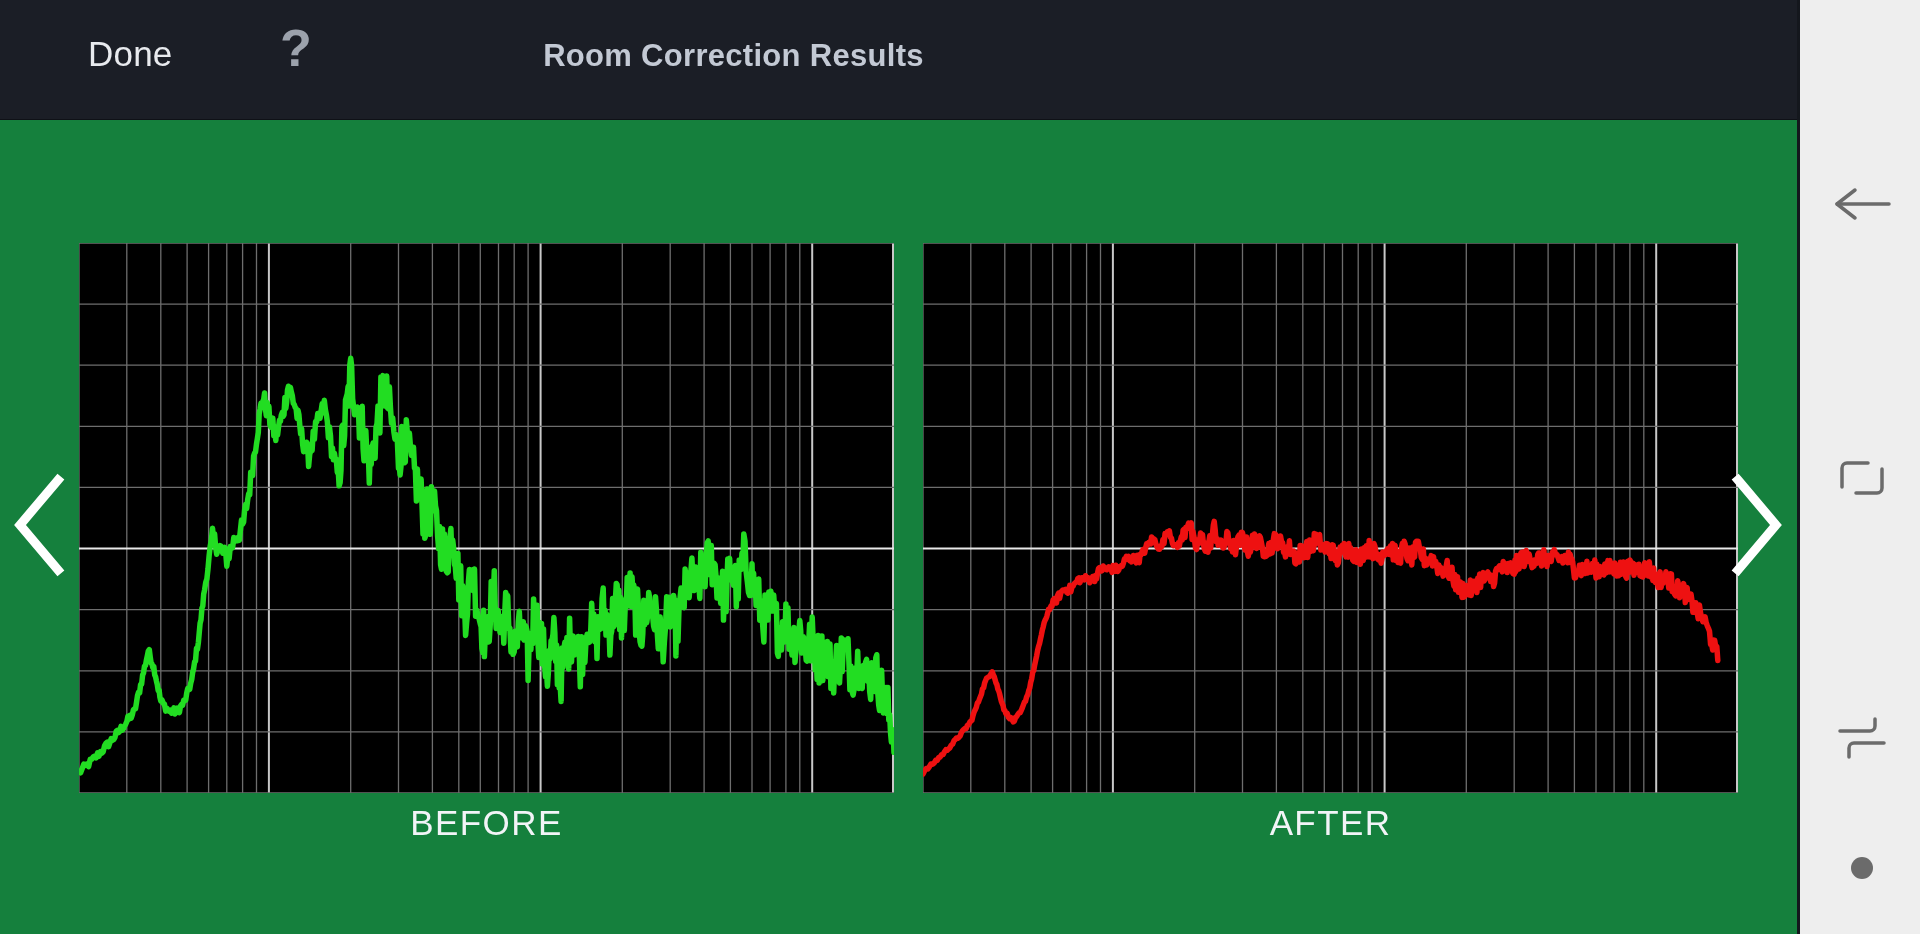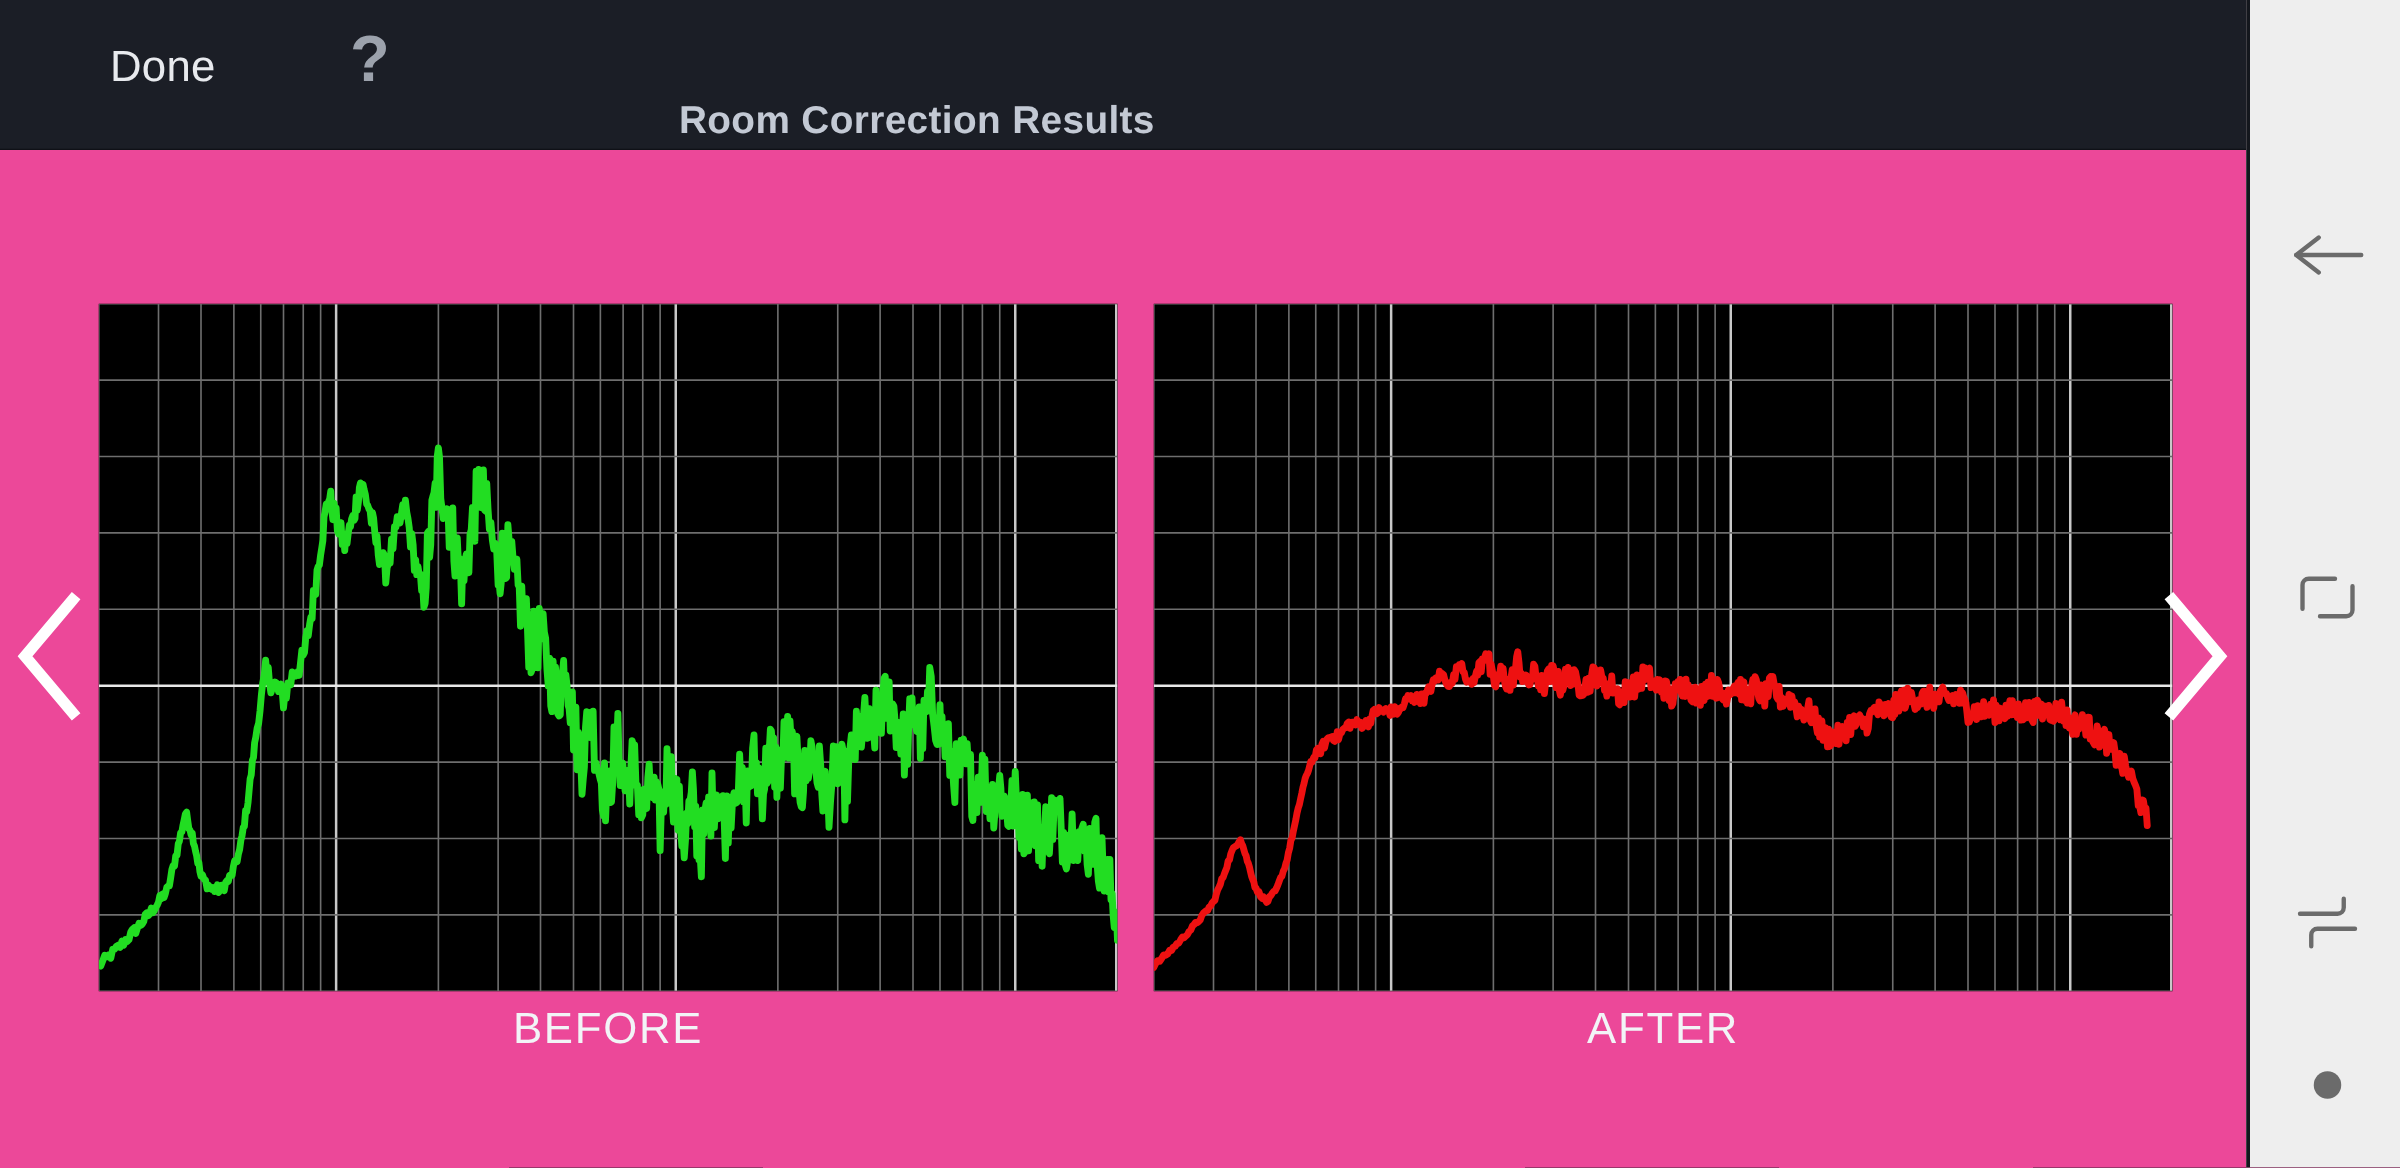"Done" #app { background: #ec4899 -> #15803d }
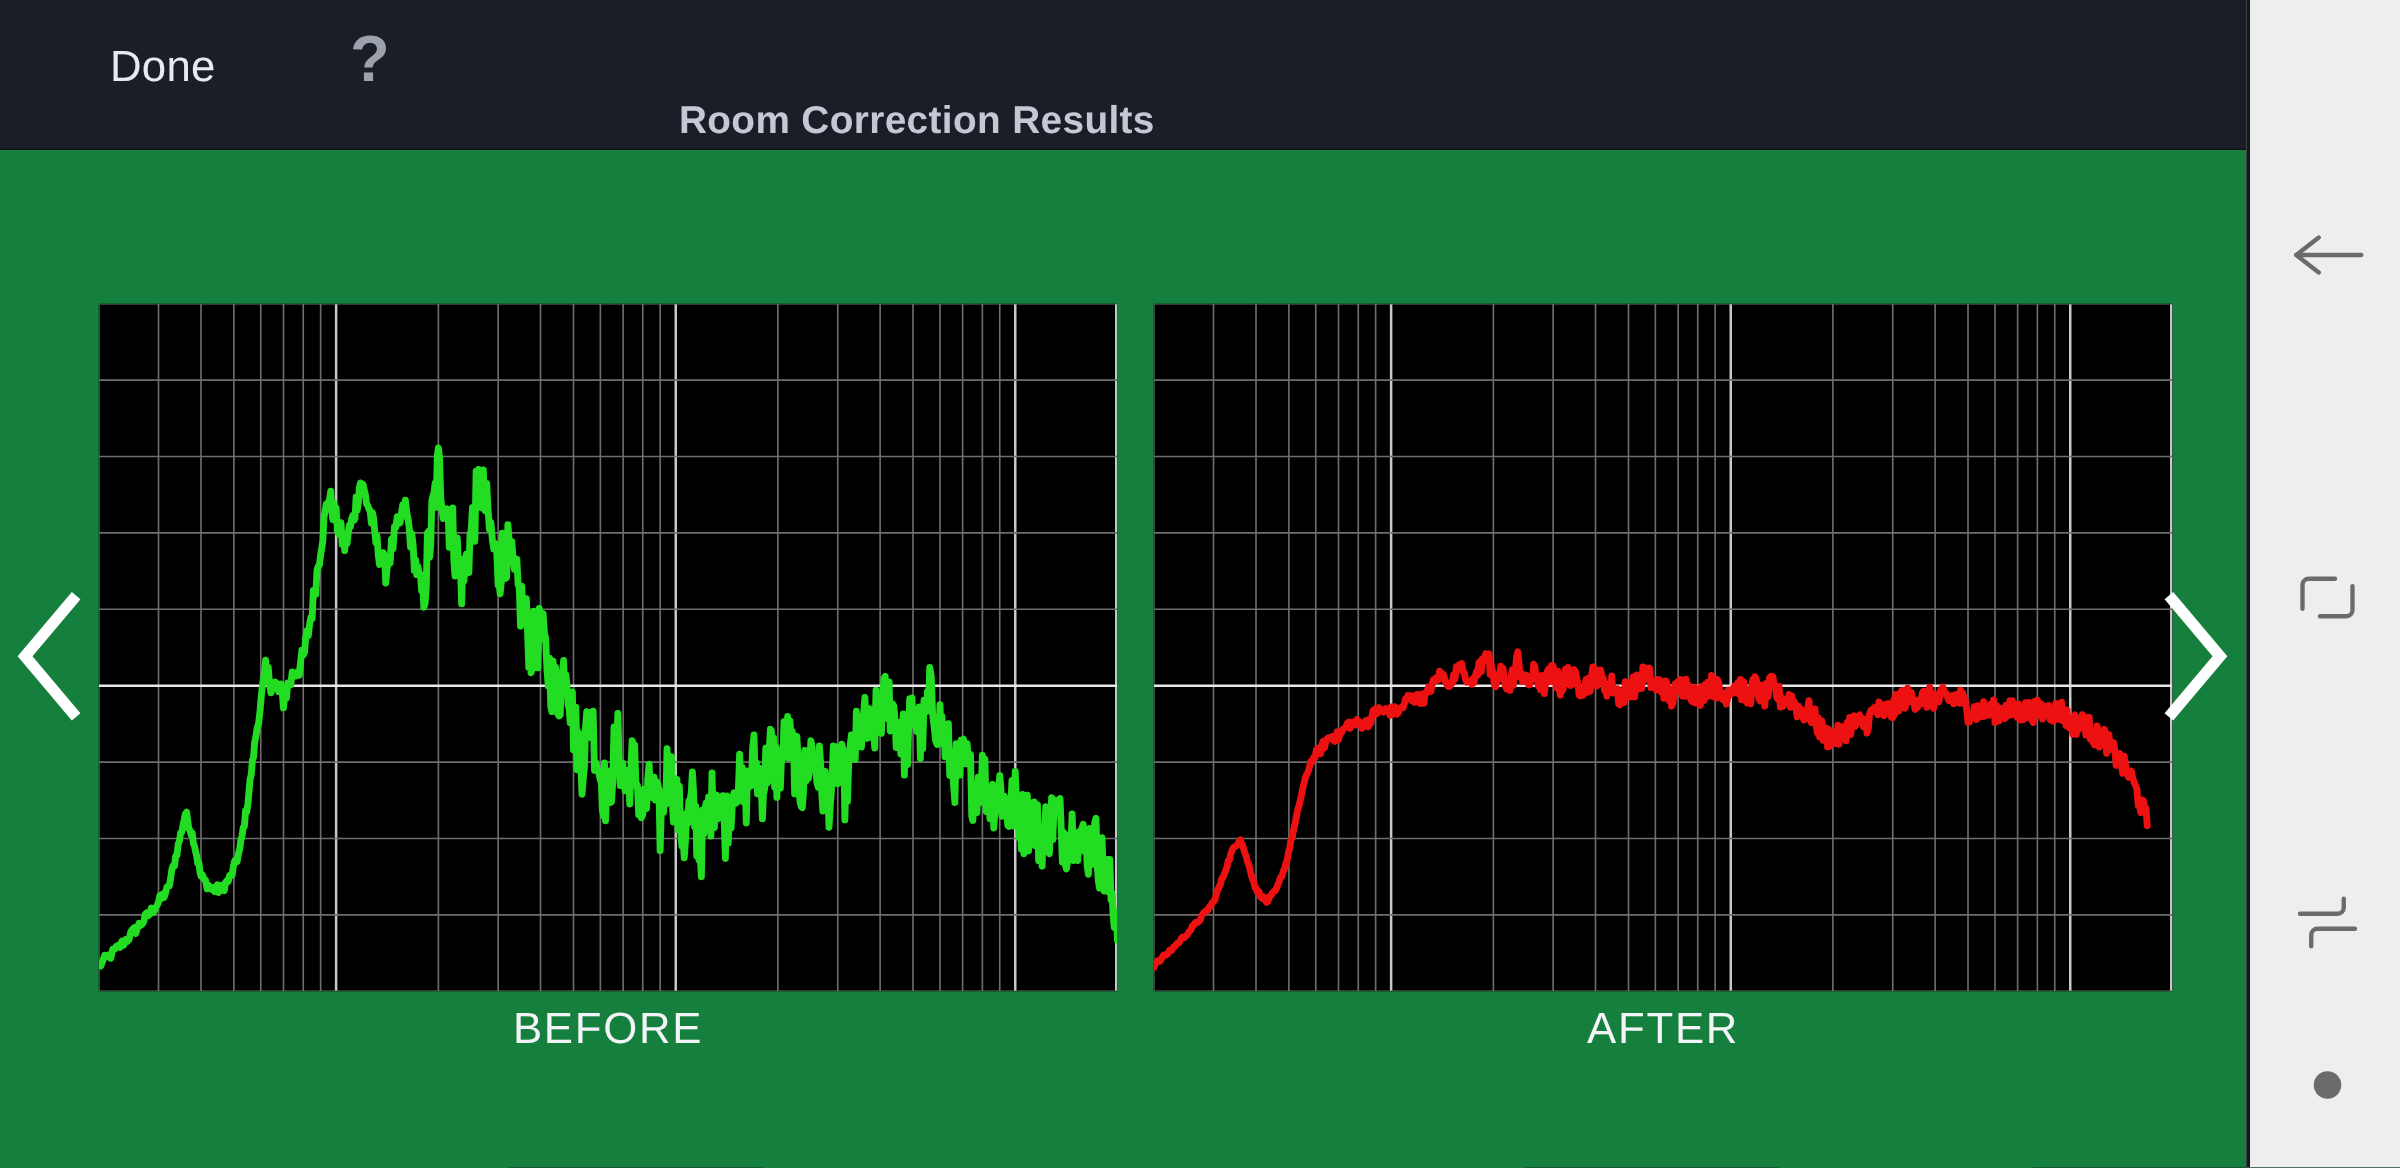"Room Correction Results" #header-title-inner { margin-top: 40px -> none }
